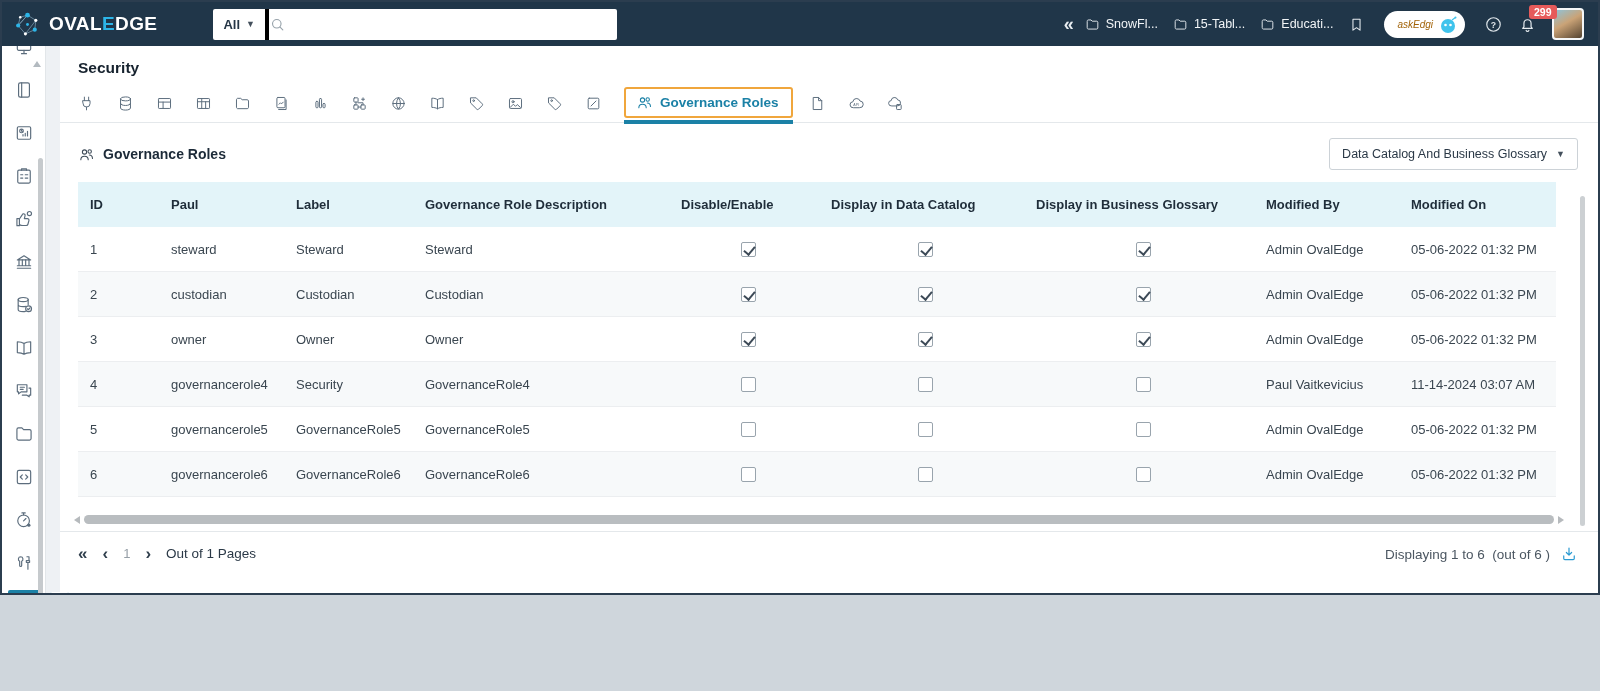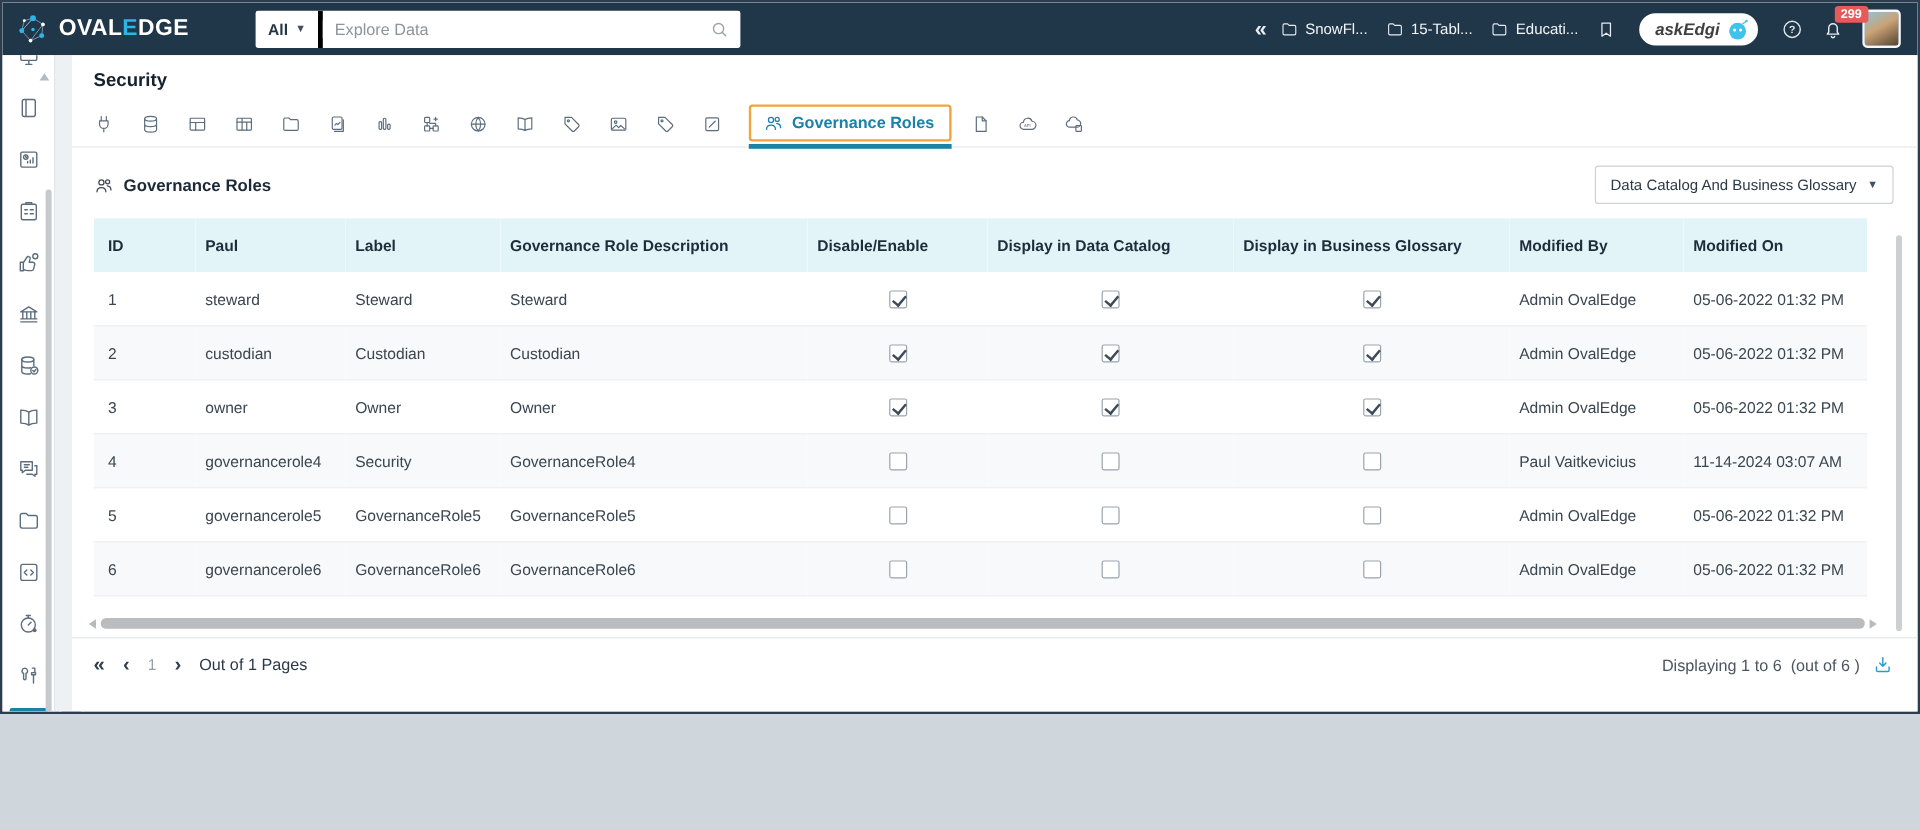"Explore Data" input { html: <input> -> none }
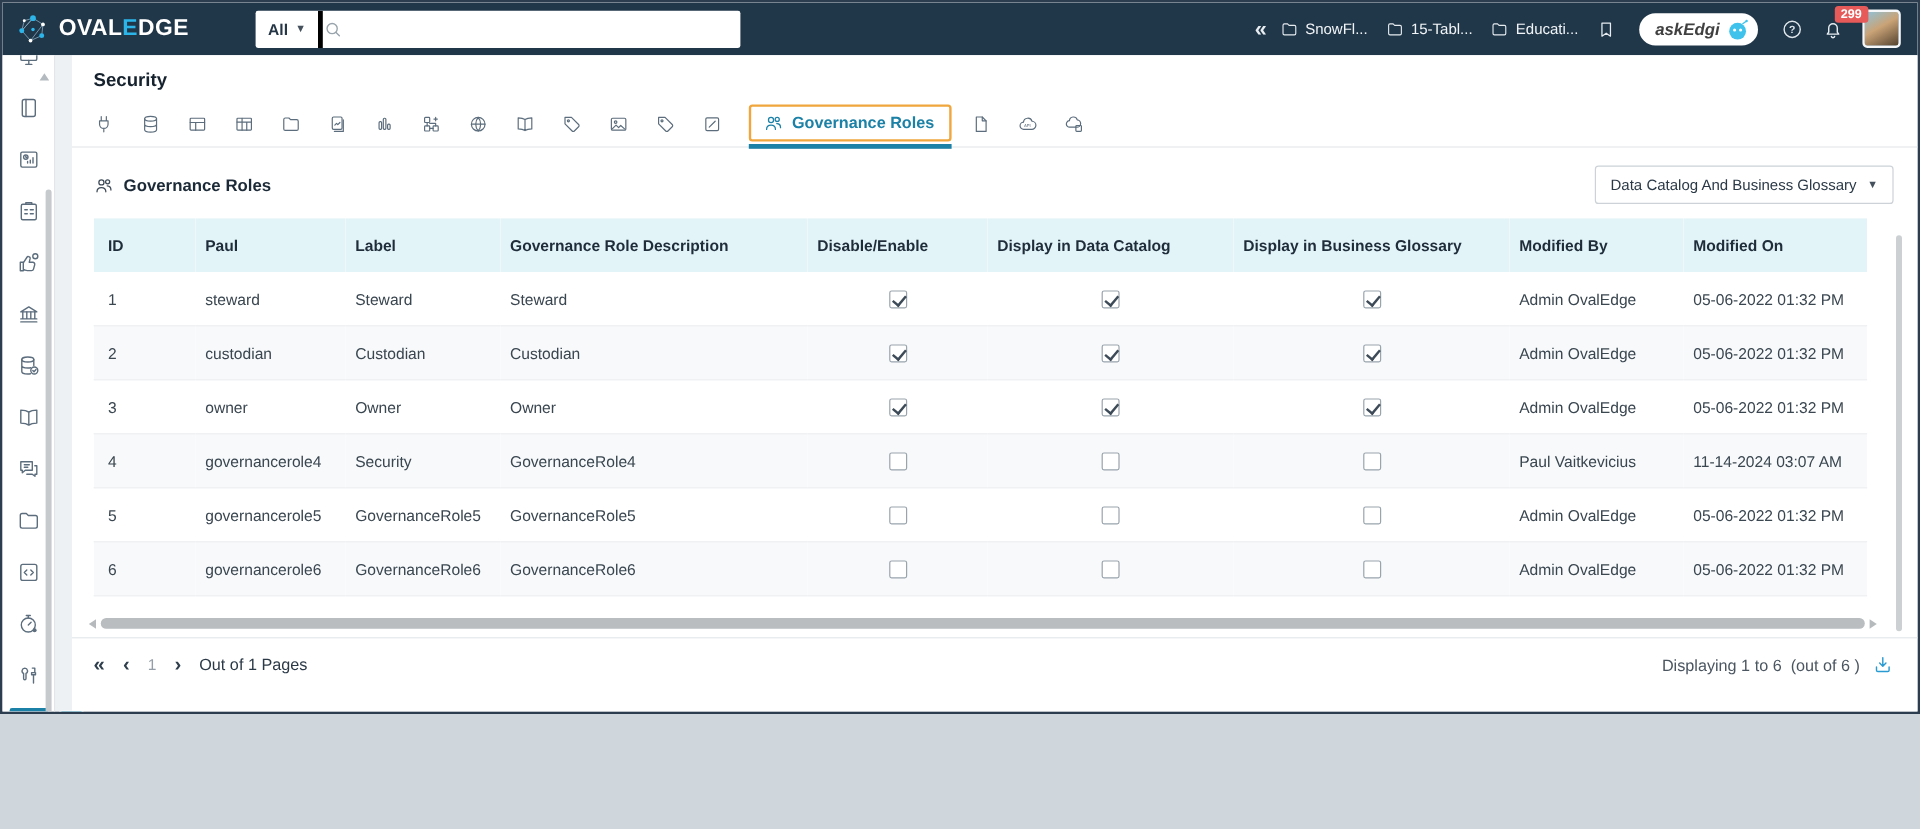"askEdgi" .pill .ask { color: #404040 -> #a16207; font-size: 14px -> 10px; font-weight: bold -> normal }
